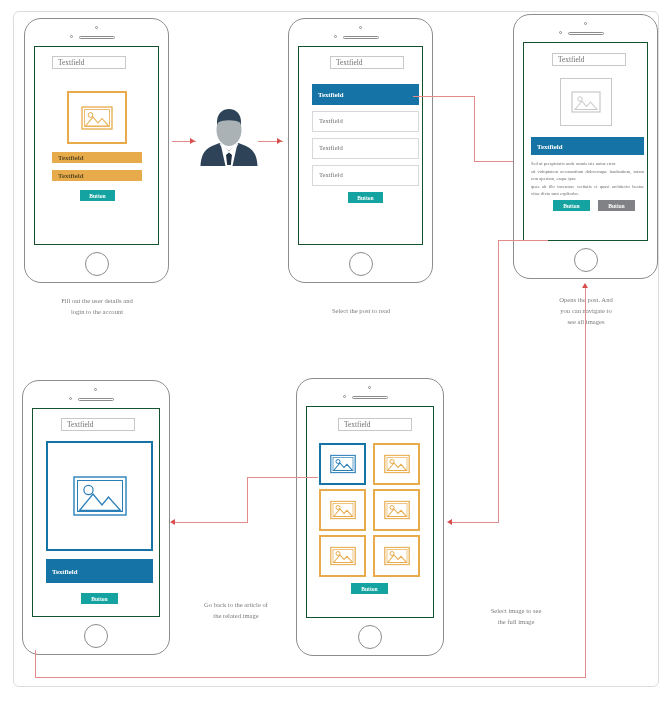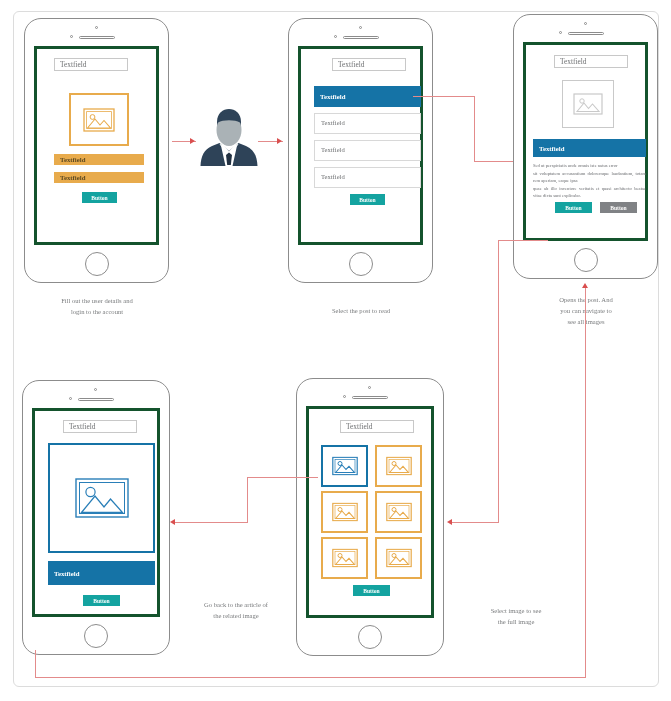"Textfield" .screen { border: 3px solid #14532d -> 1px solid #14532d }
